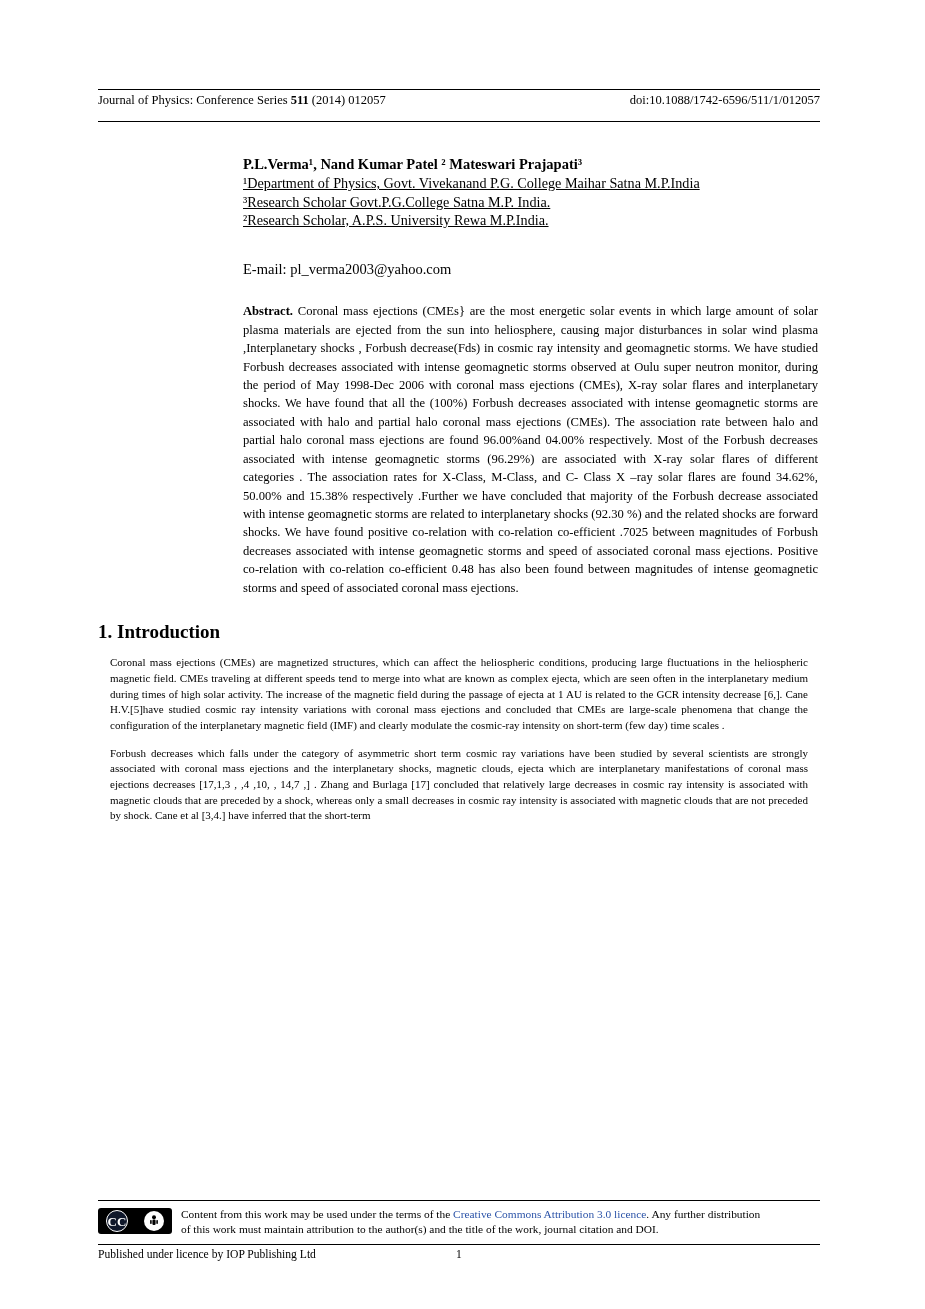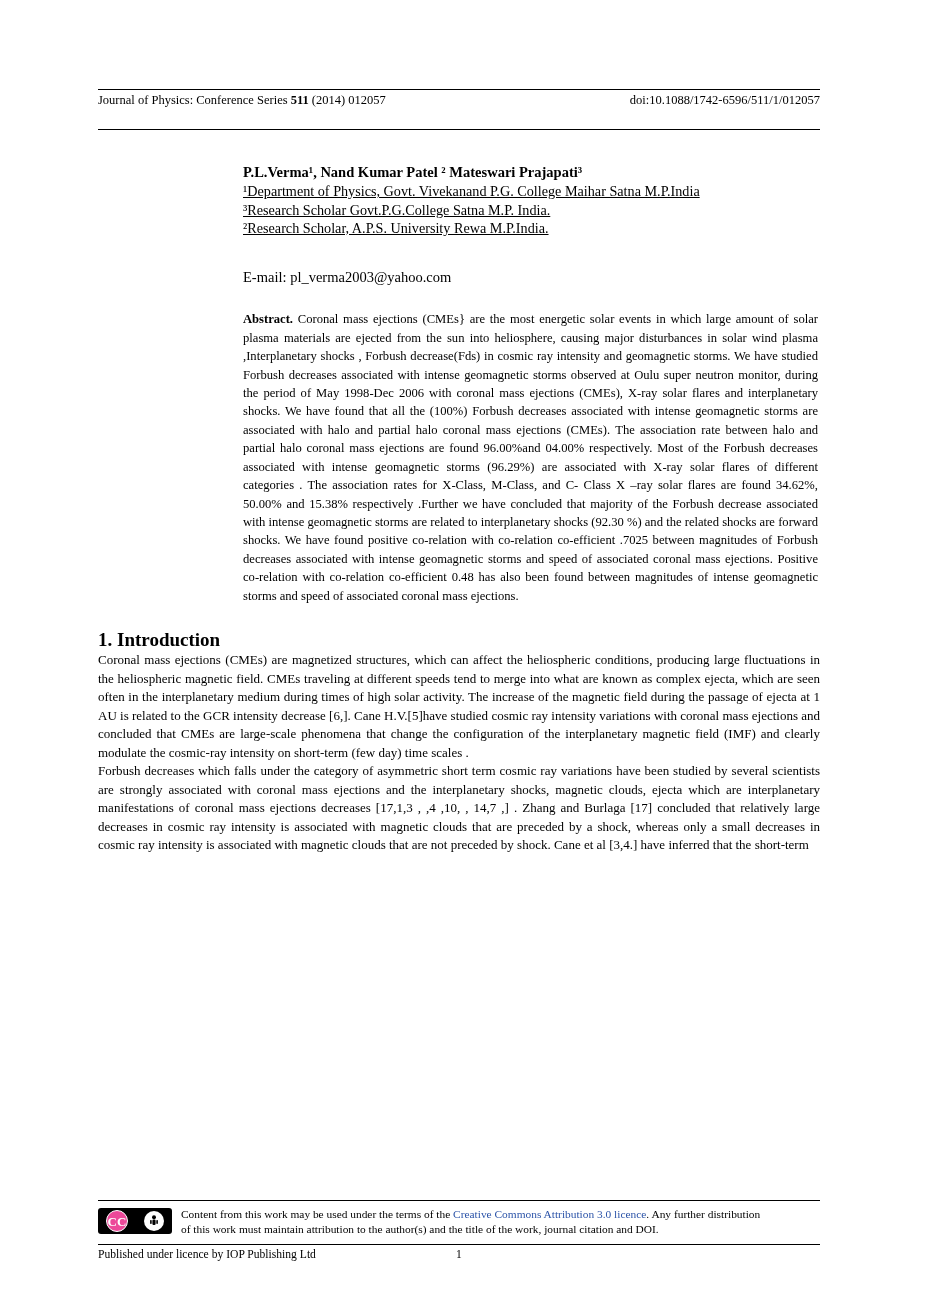"Journal of Physics: Conference Series" .runline2 { padding-bottom: 20px -> 12px }
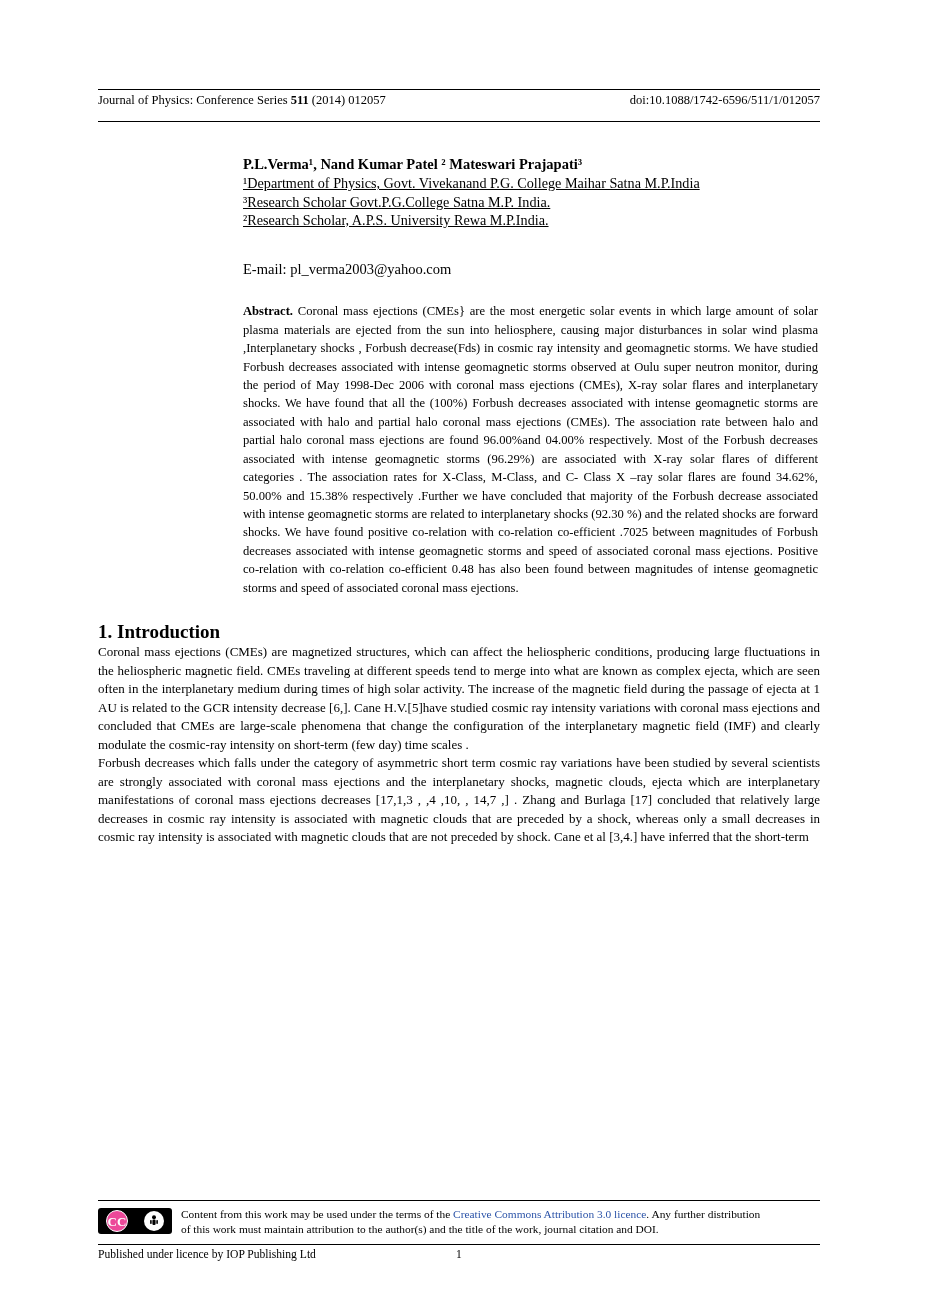"Coronal mass ejections (CMEs) are" .body-text { font-size: 13px -> 11px; margin: 0 -> 12px }
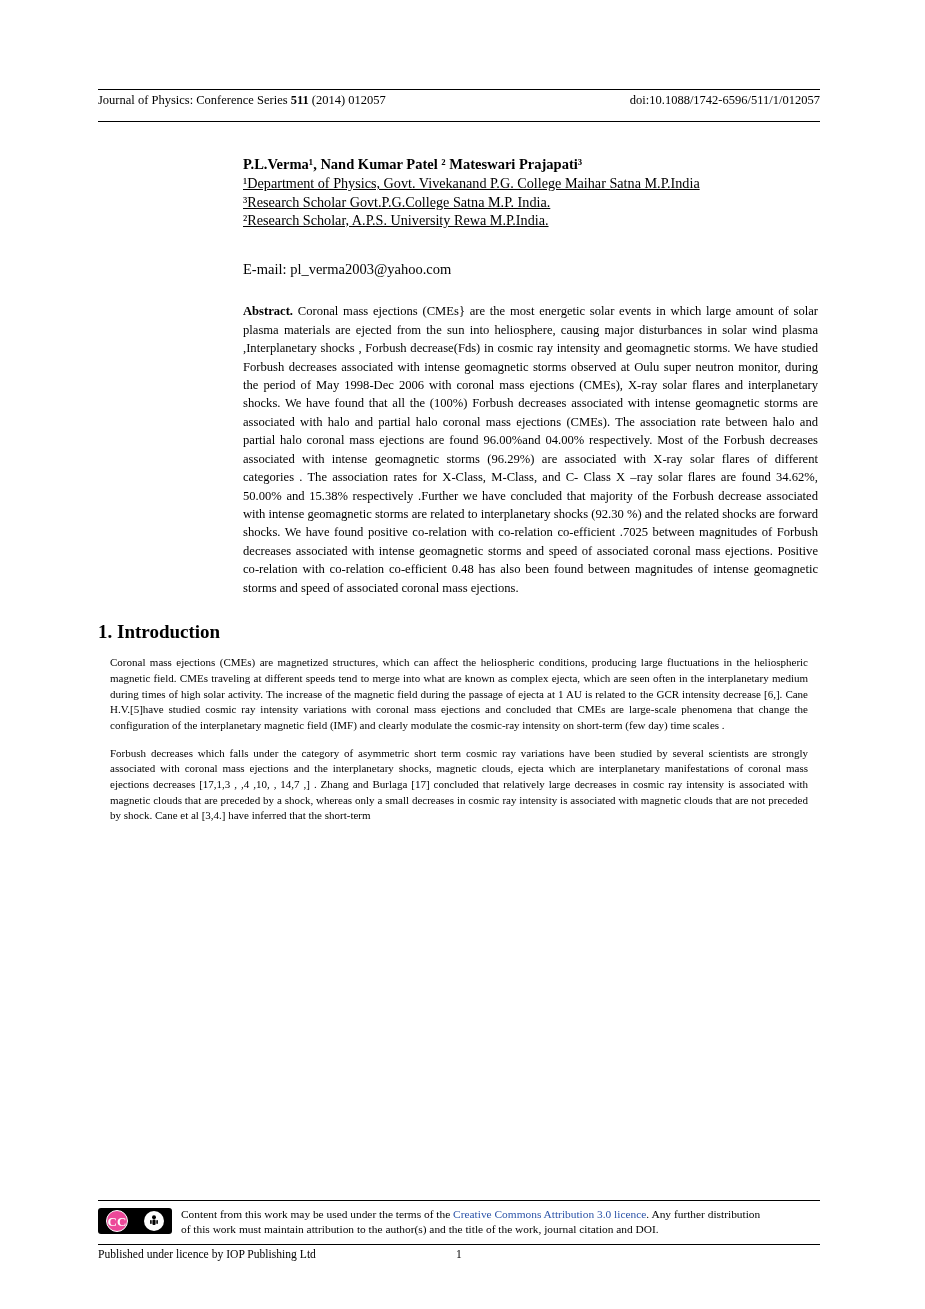"CC" .cc-circ { background: #ec4899 -> #0f172a }
